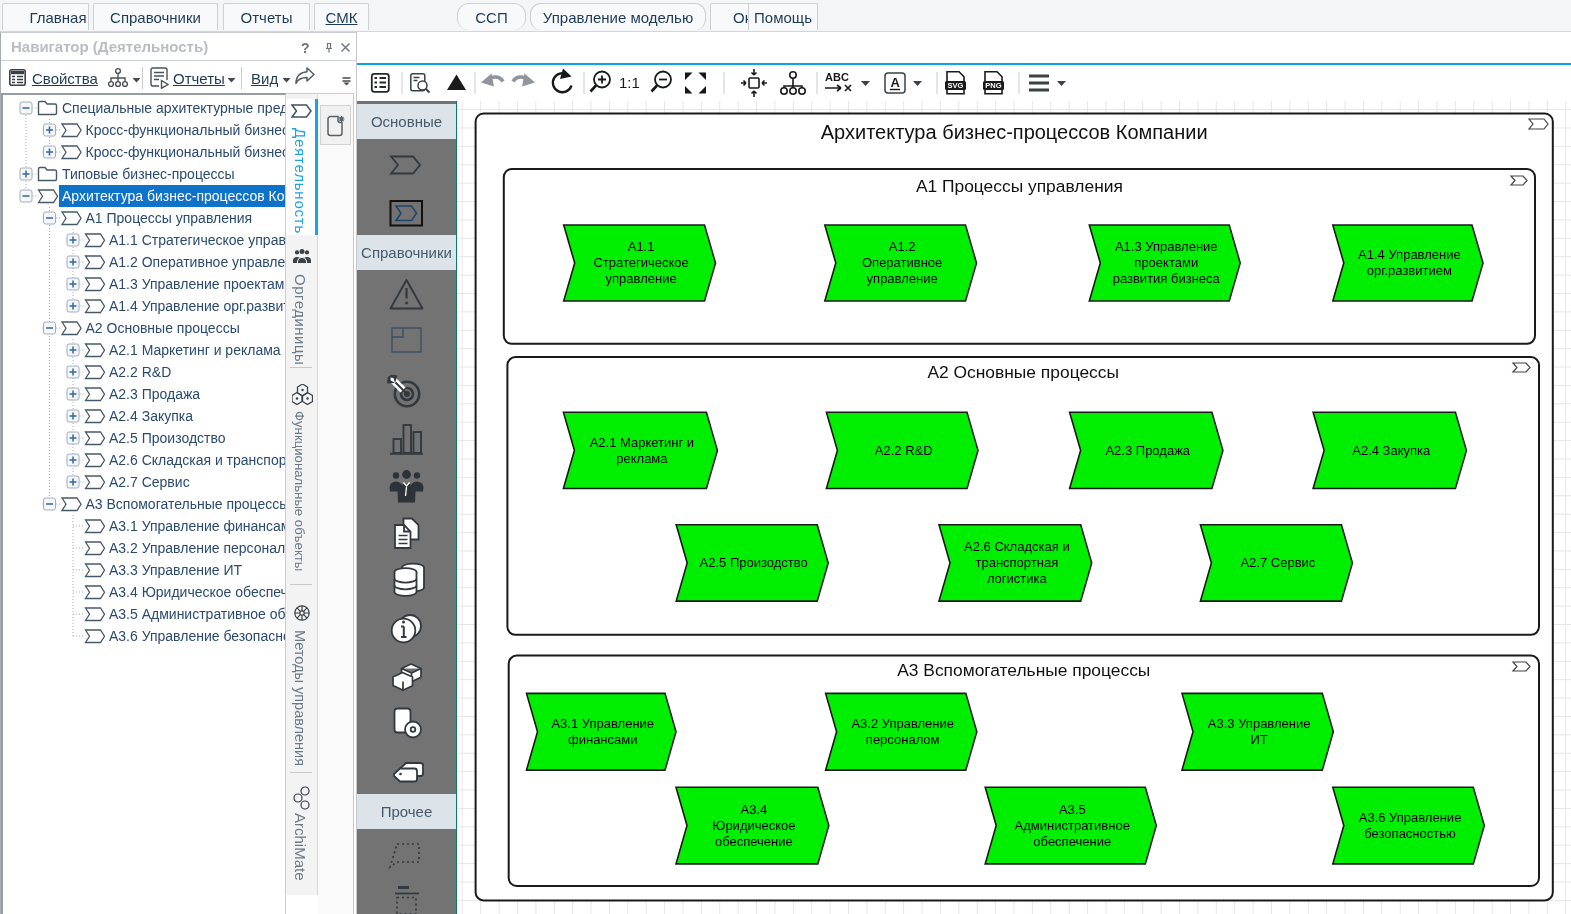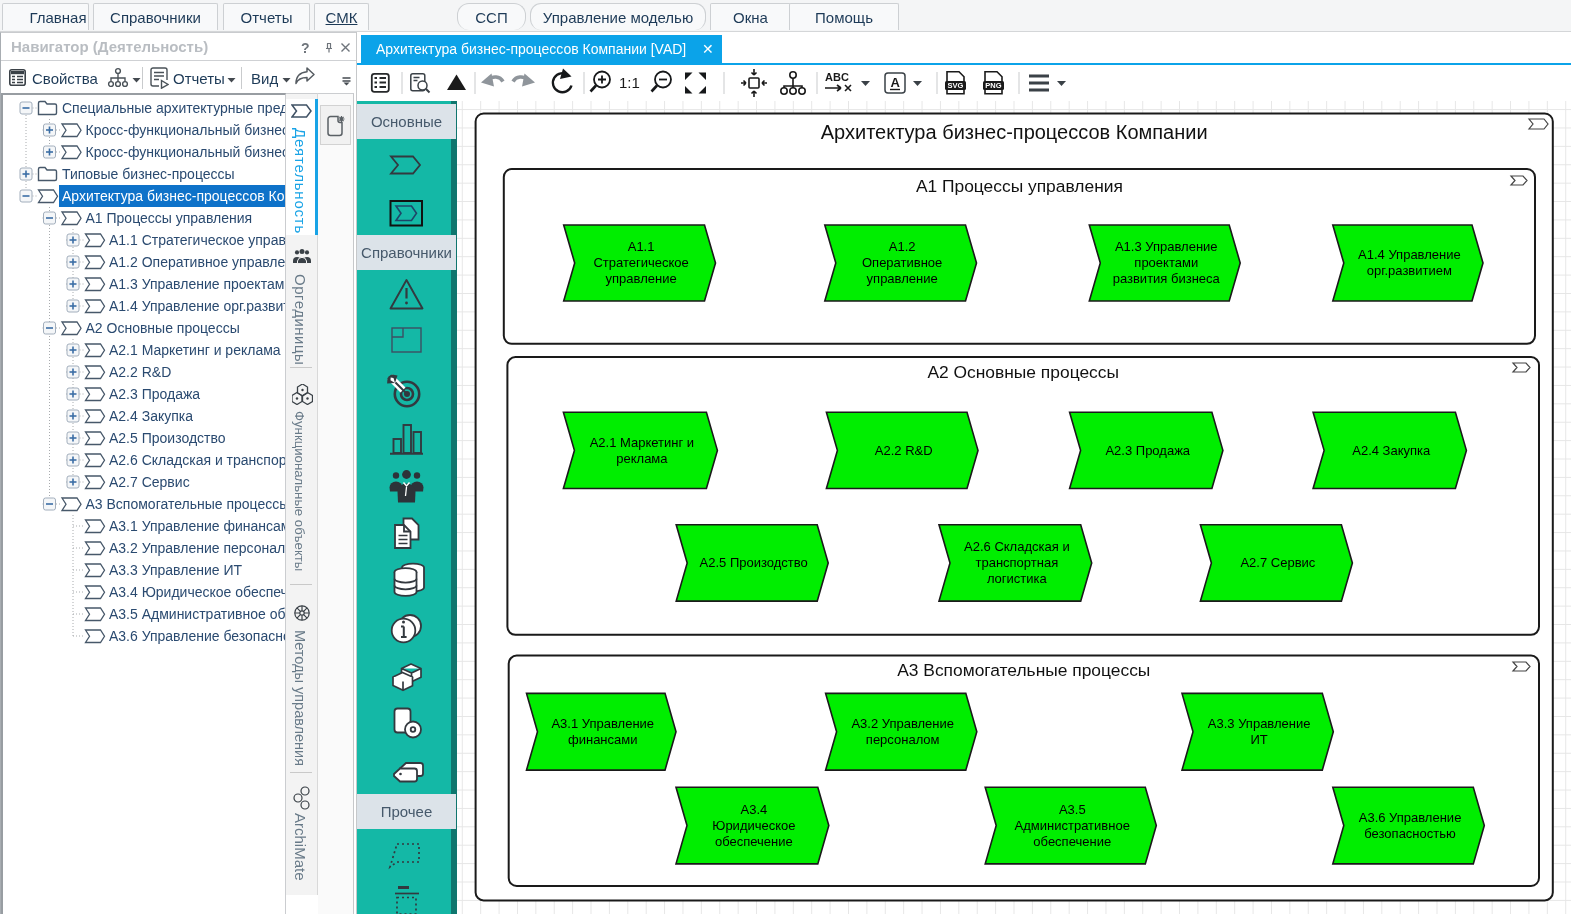"Помощь" div.mtab { left: 789px -> 748px; width: 110px -> 70px }
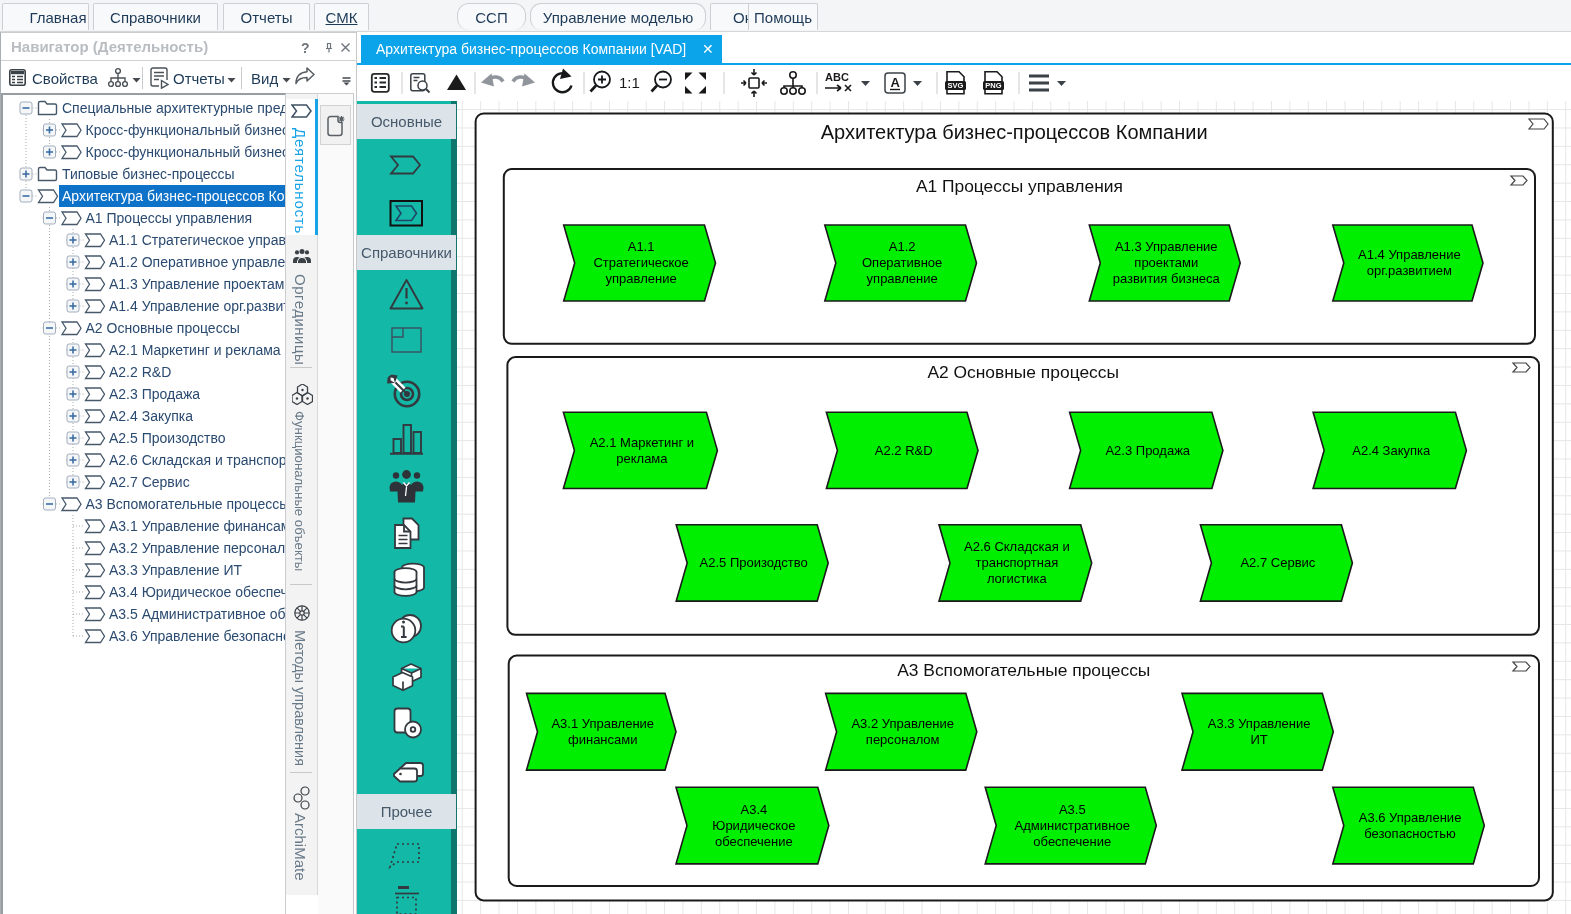"Архитектура бизнес-процессов Компании [VAD]" div.a { html: <div><span>Архитектура бизнес-процессов Компании [VAD]</span><span>✕</span></div> -> none }
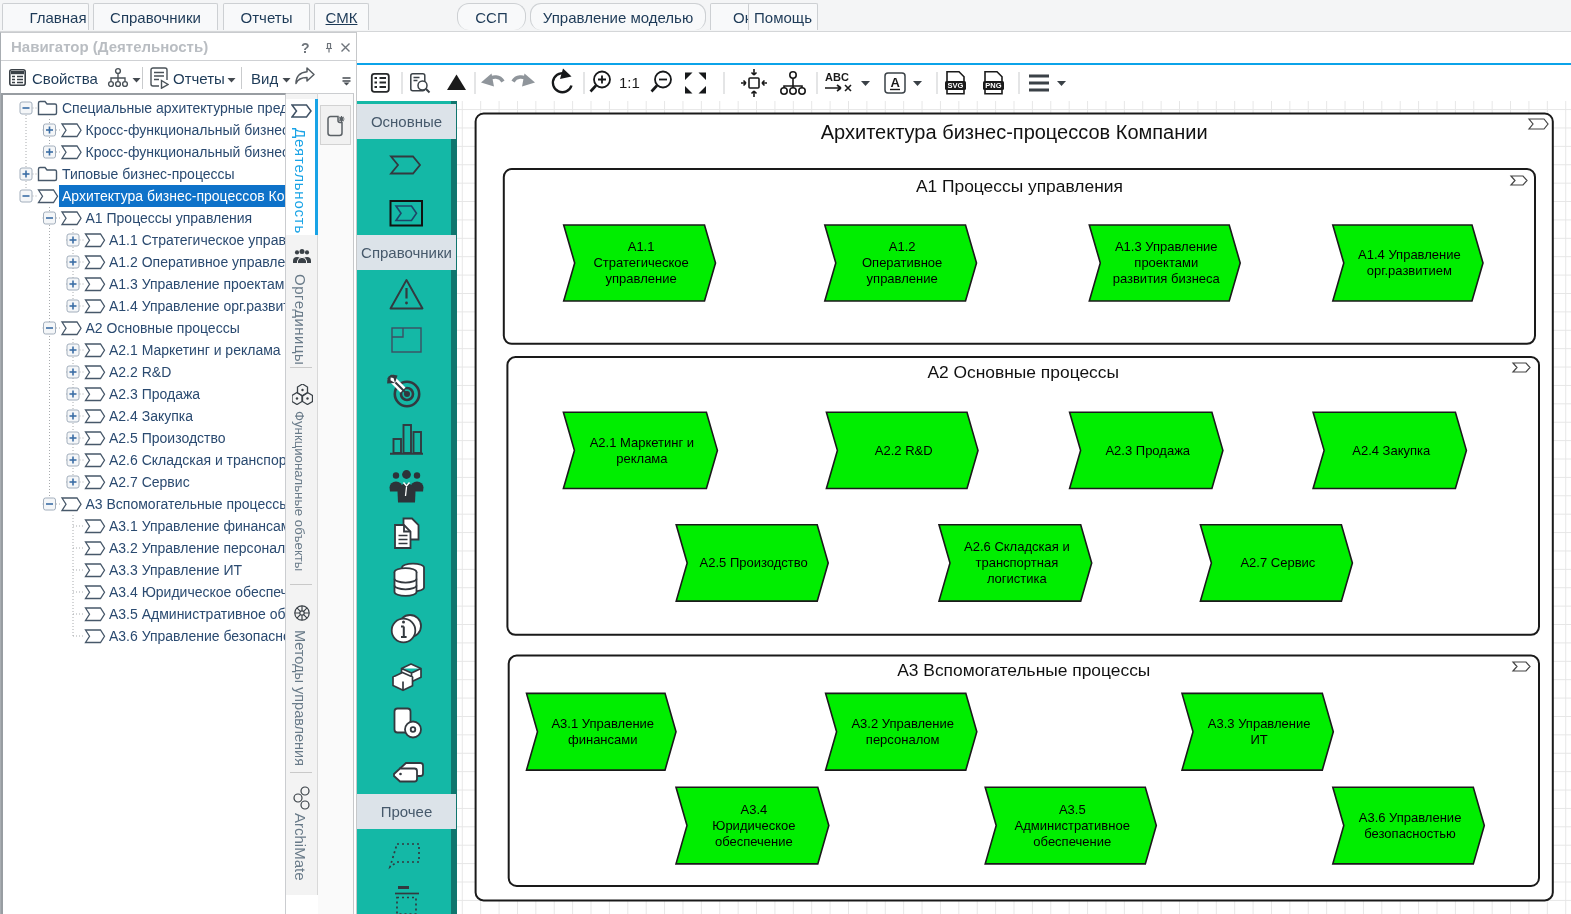"Свойства" .navtb .lbl { text-decoration: none -> underline }
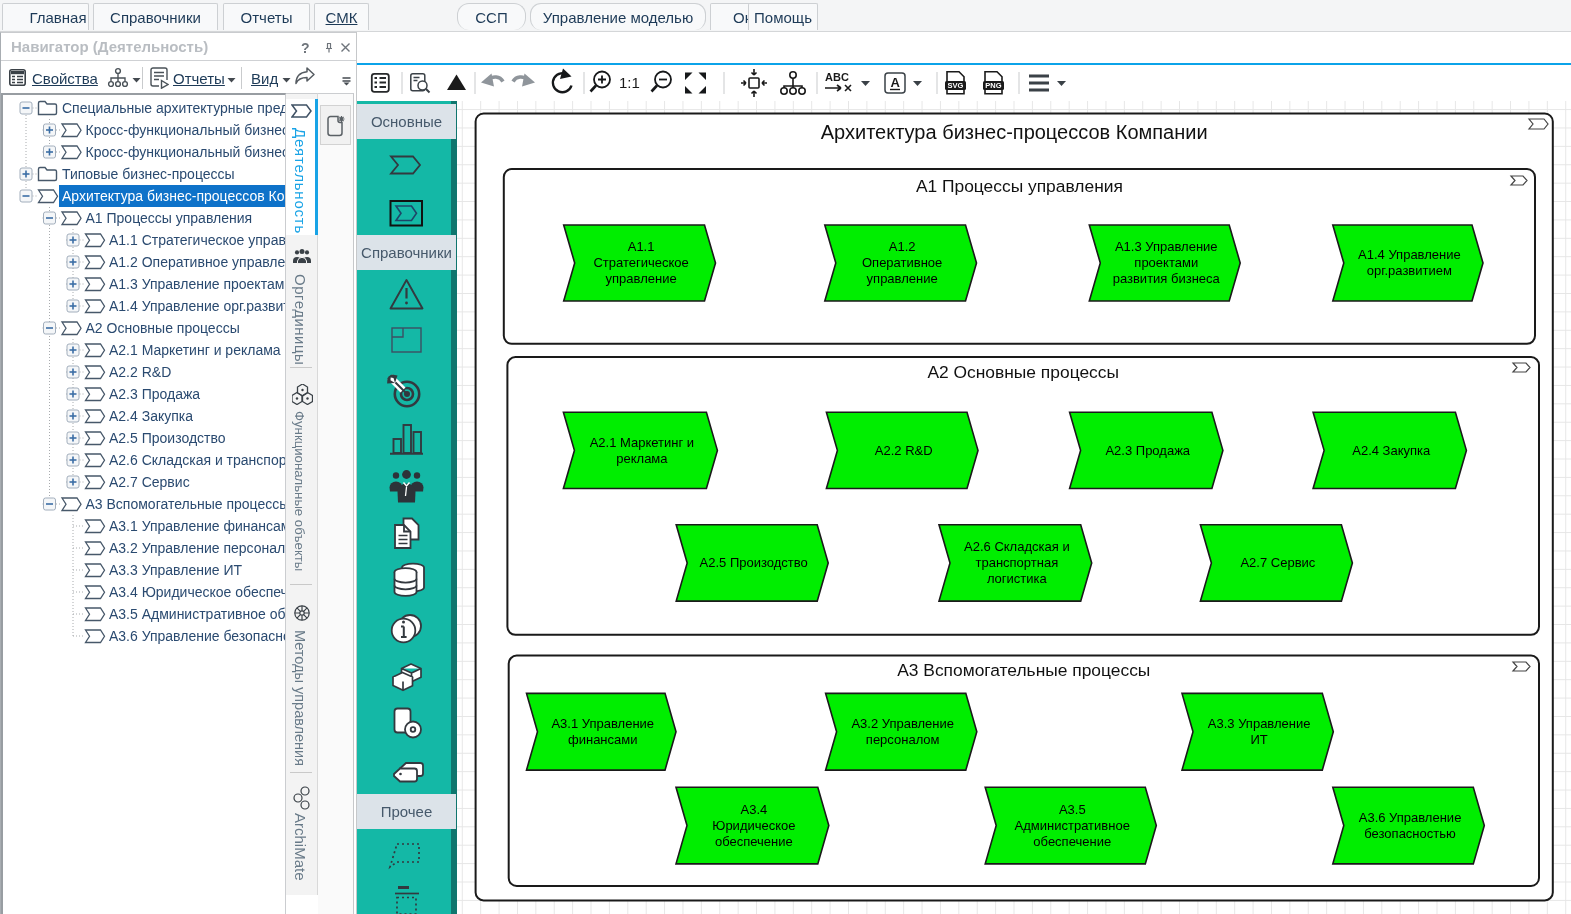"Основные" .palette { background: #14b8a6 -> #737373; border-right: 6px solid #0f766e -> 1px solid #0f766e }
